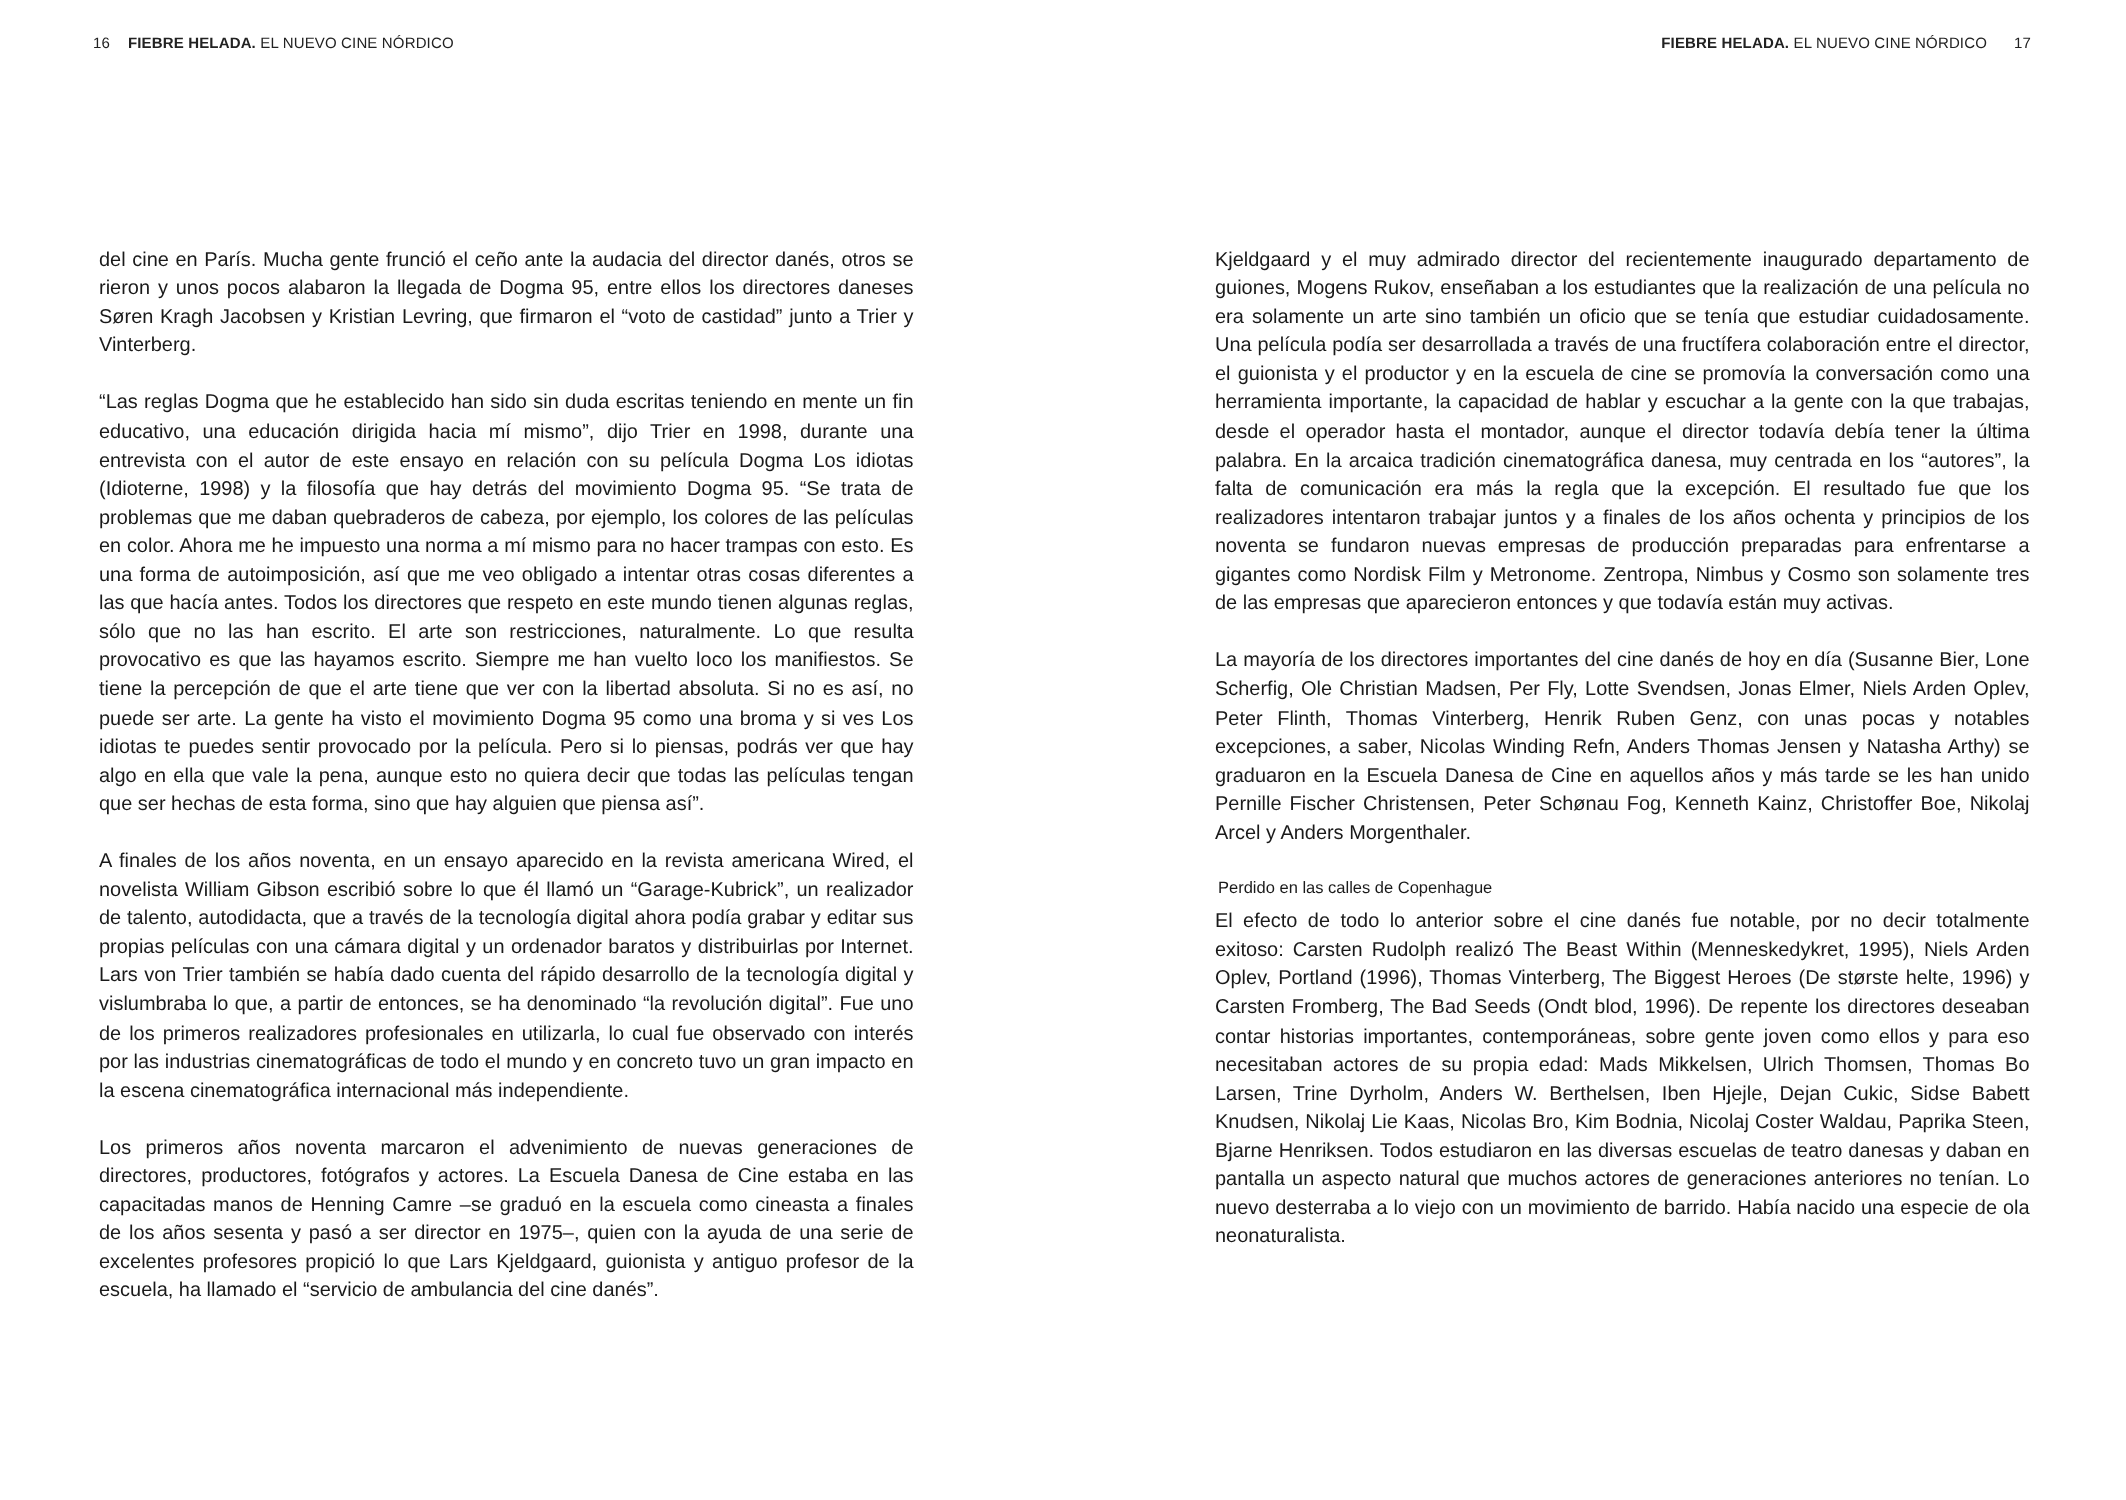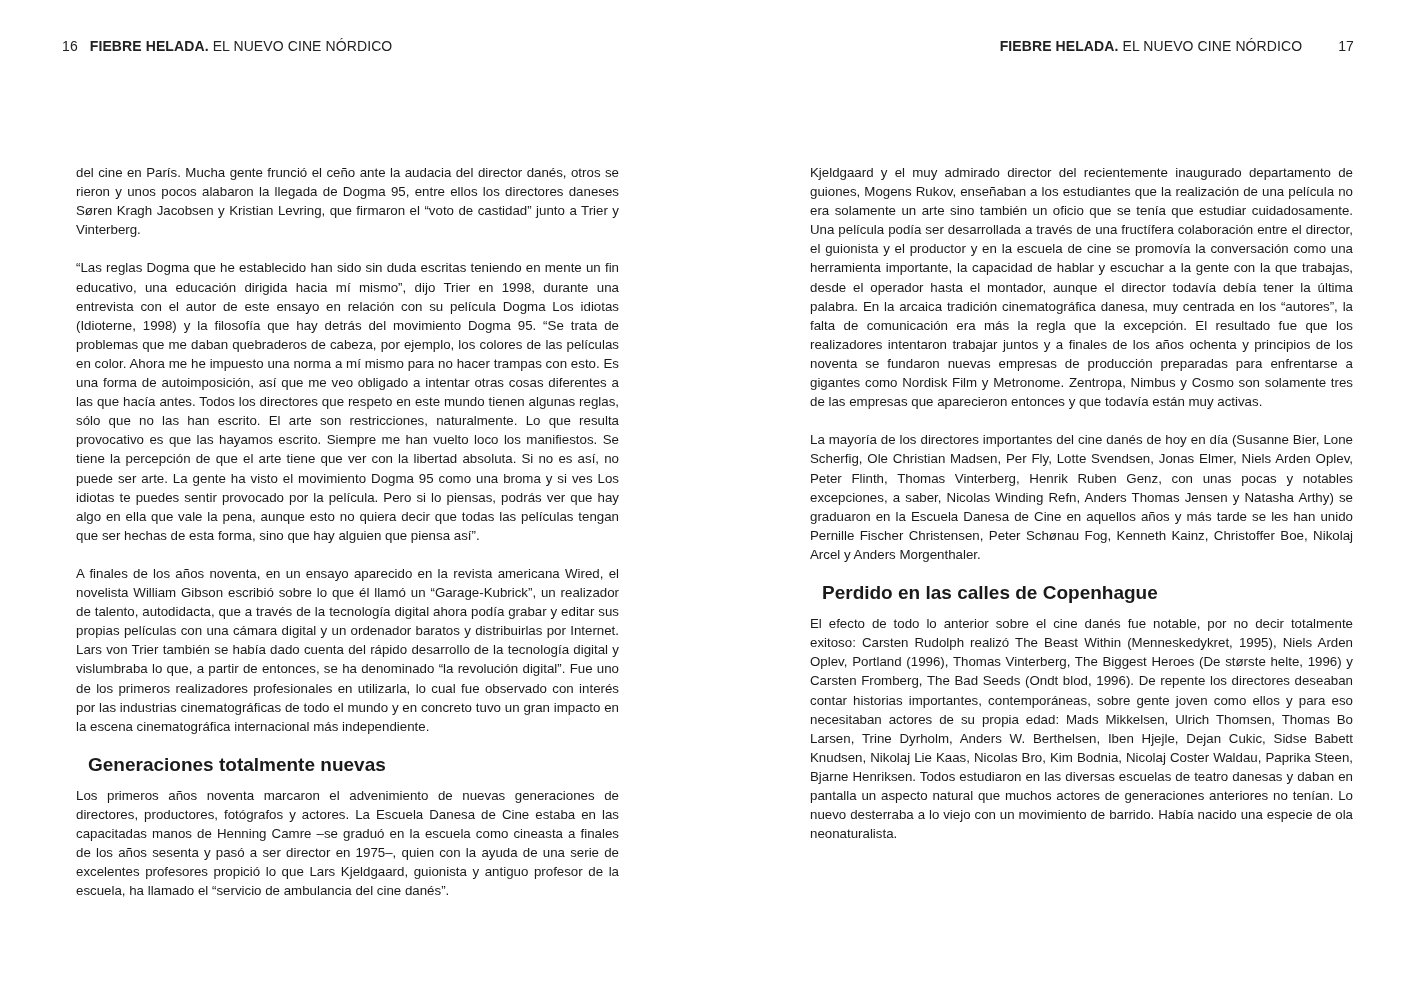"16 FIEBRE HELADA. EL NUEVO" .running-head { font-size: 14px -> 10px; top: 40px -> 24px }
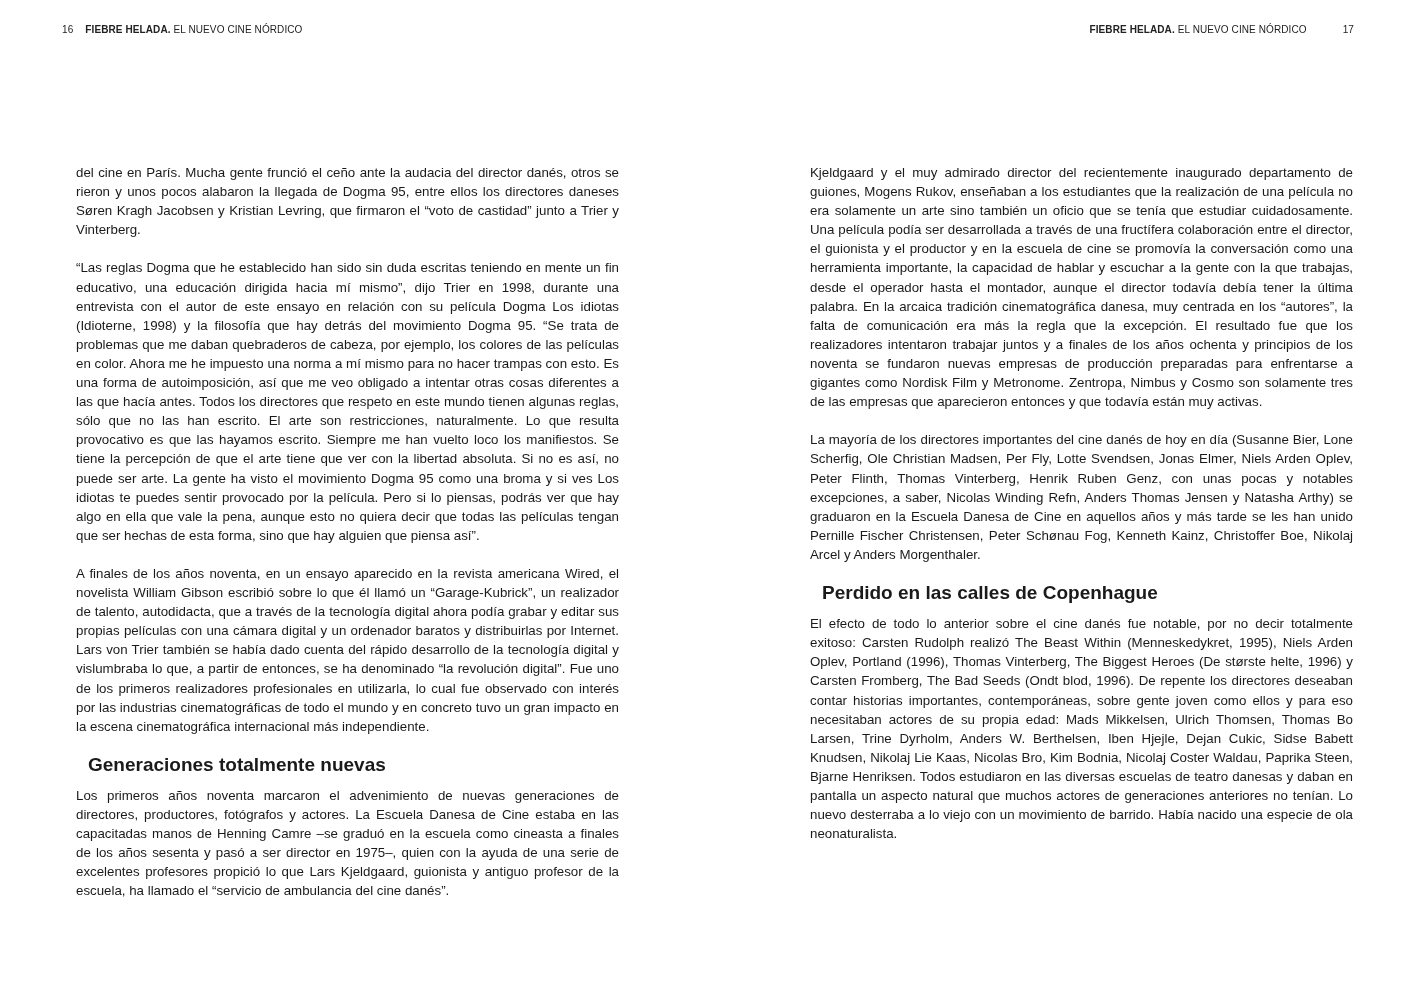"17" .page-right .running-head .num { margin-left: 36px -> 18px }
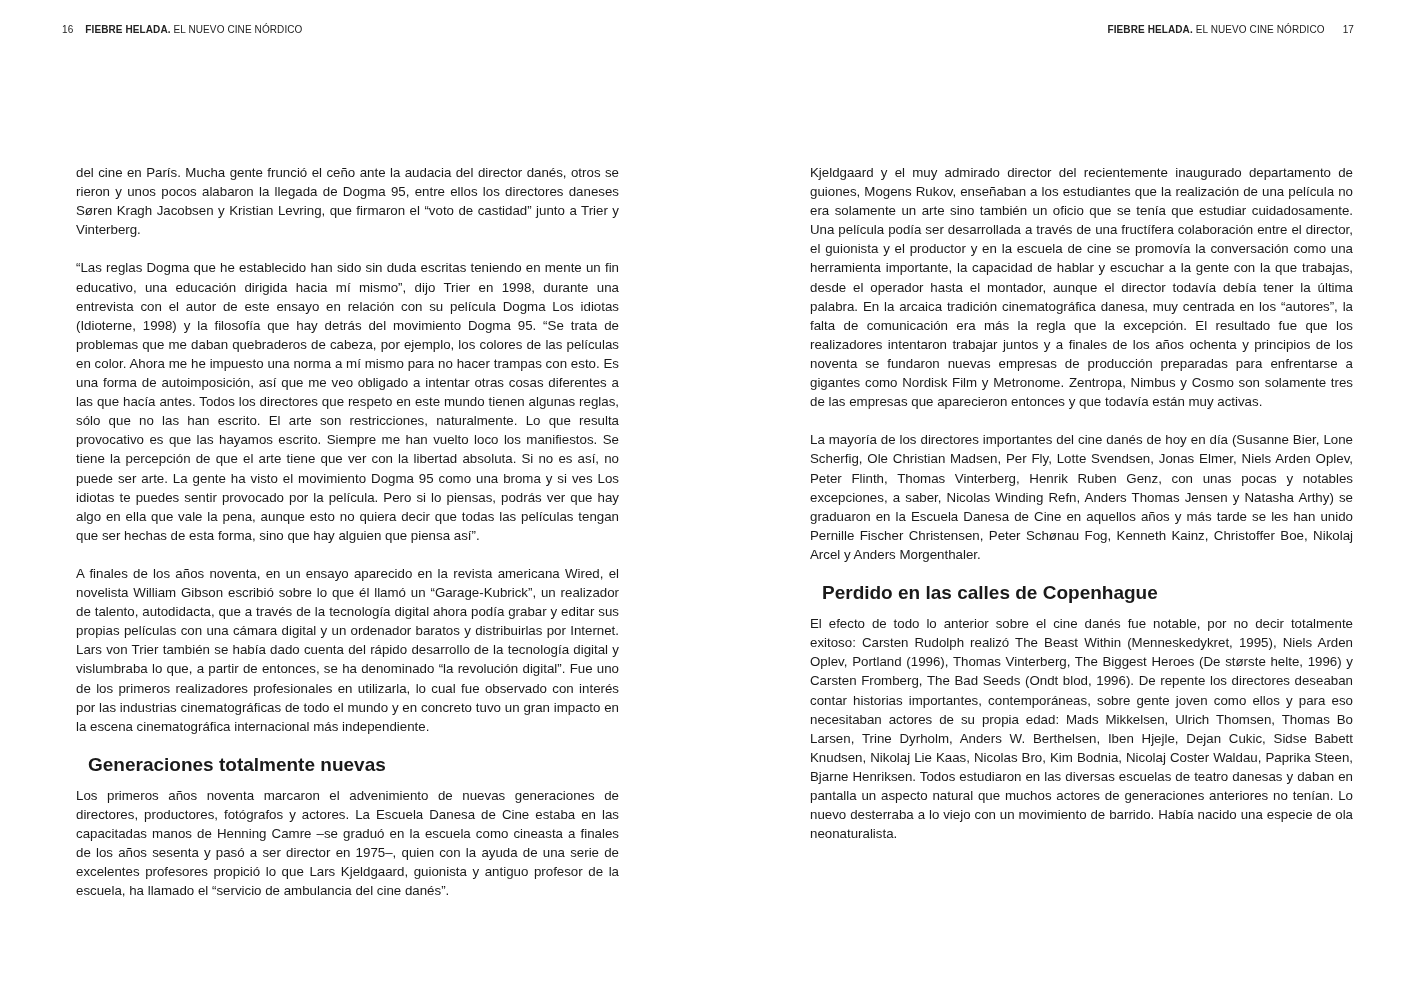"del cine en París. Mucha" .page-left .text-block { left: 76px -> 66px }
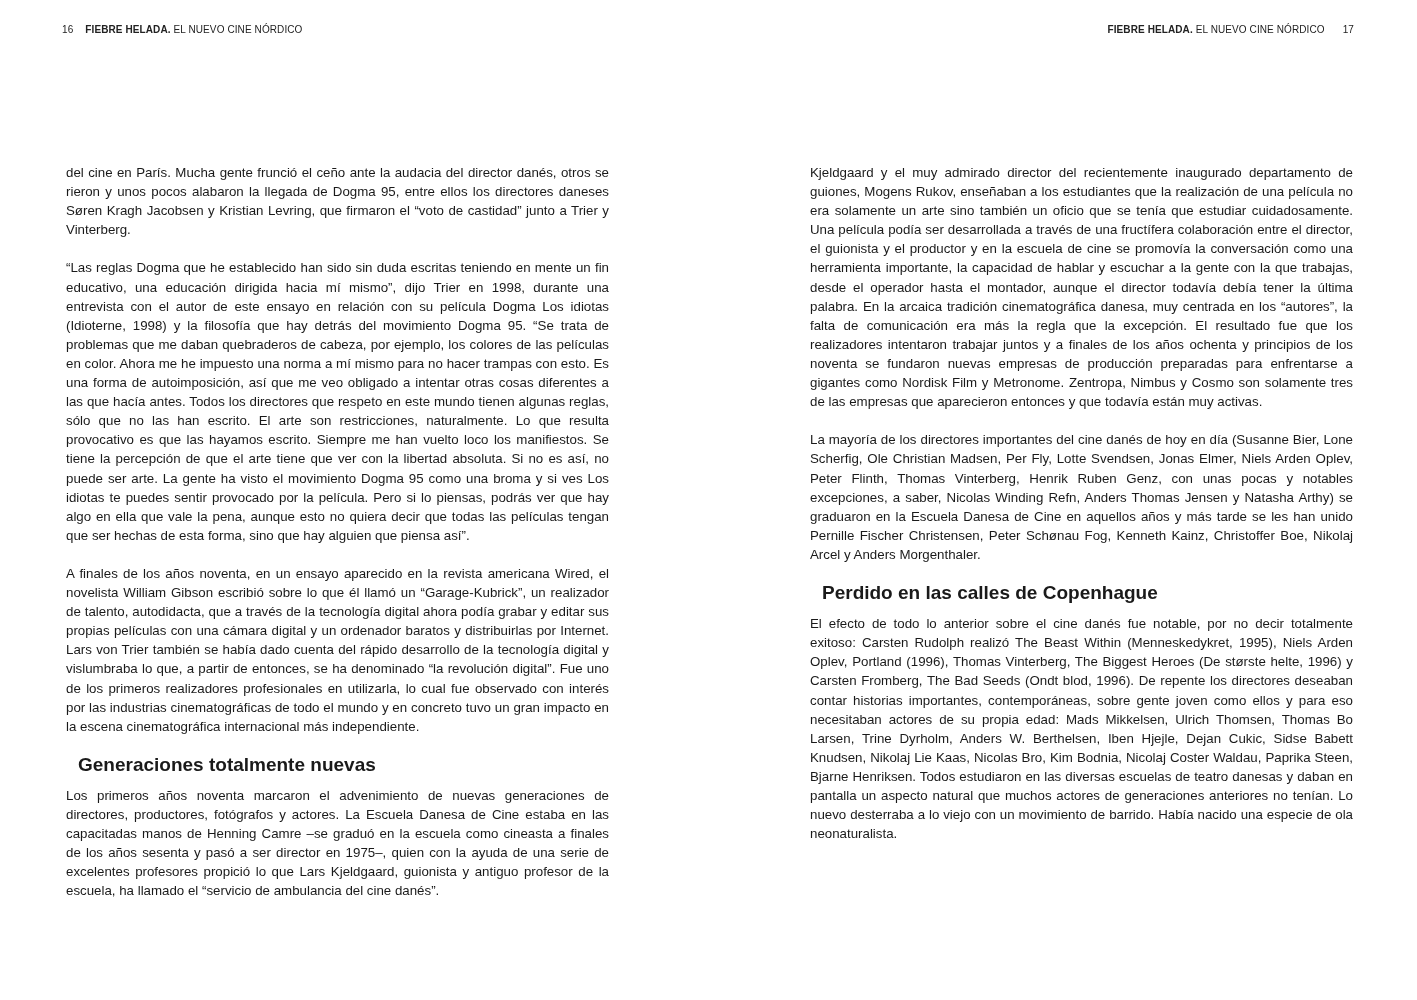"Perdido en las calles de" .text-block h3 { font-size: 19px -> 11px; font-weight: bold -> normal; margin: 12px -> 2px }
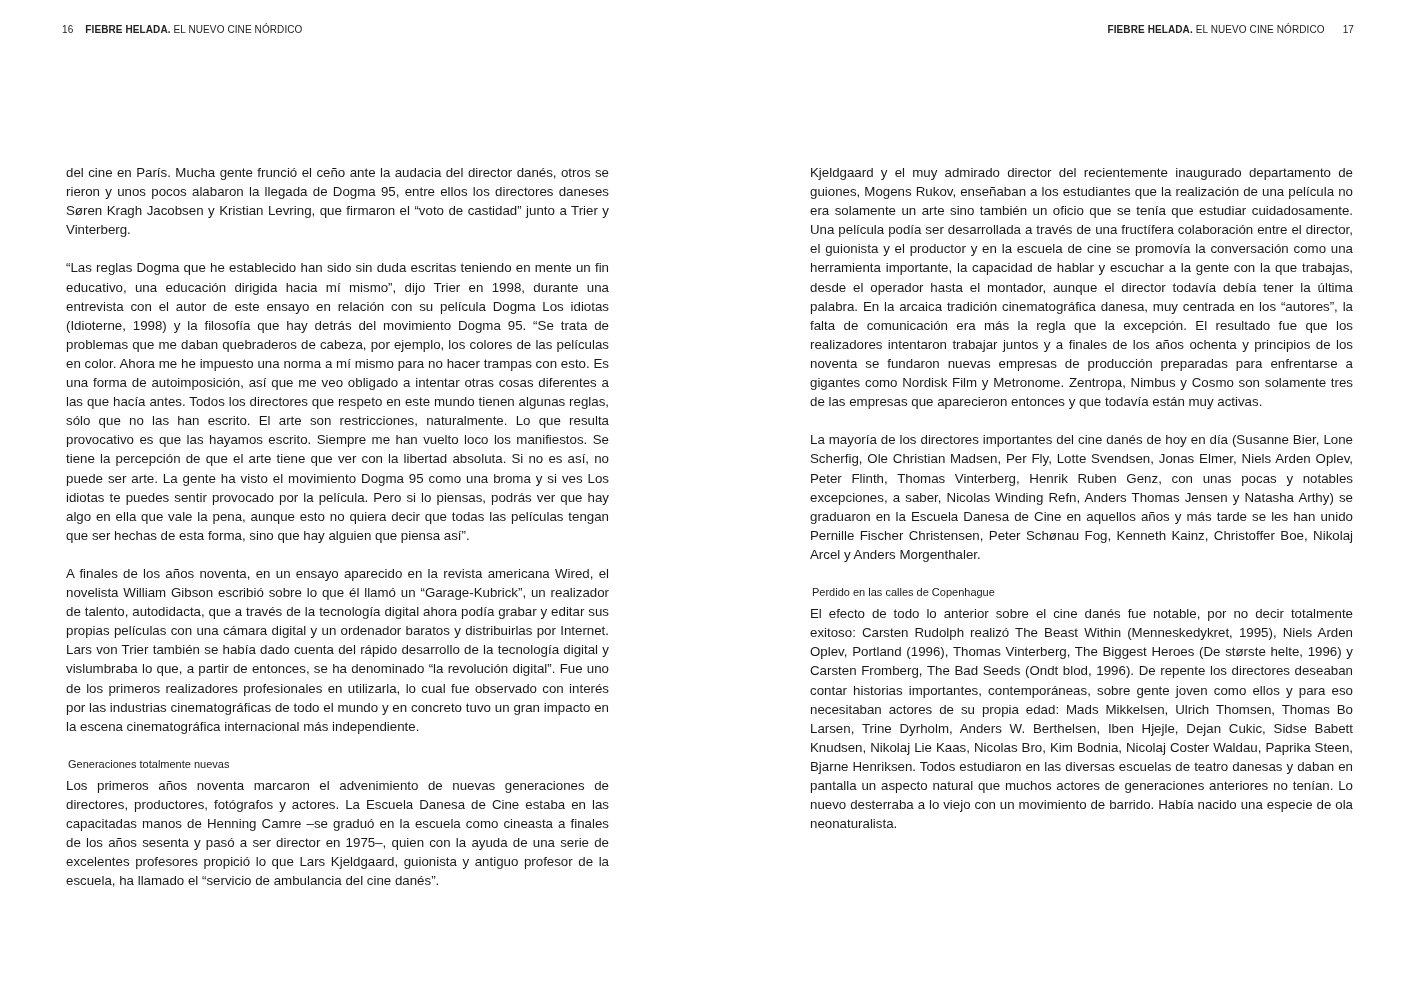"Generaciones totalmente nuevas" h3 { html: <h3>Generaciones totalmente nuevas</h3> -> none }
